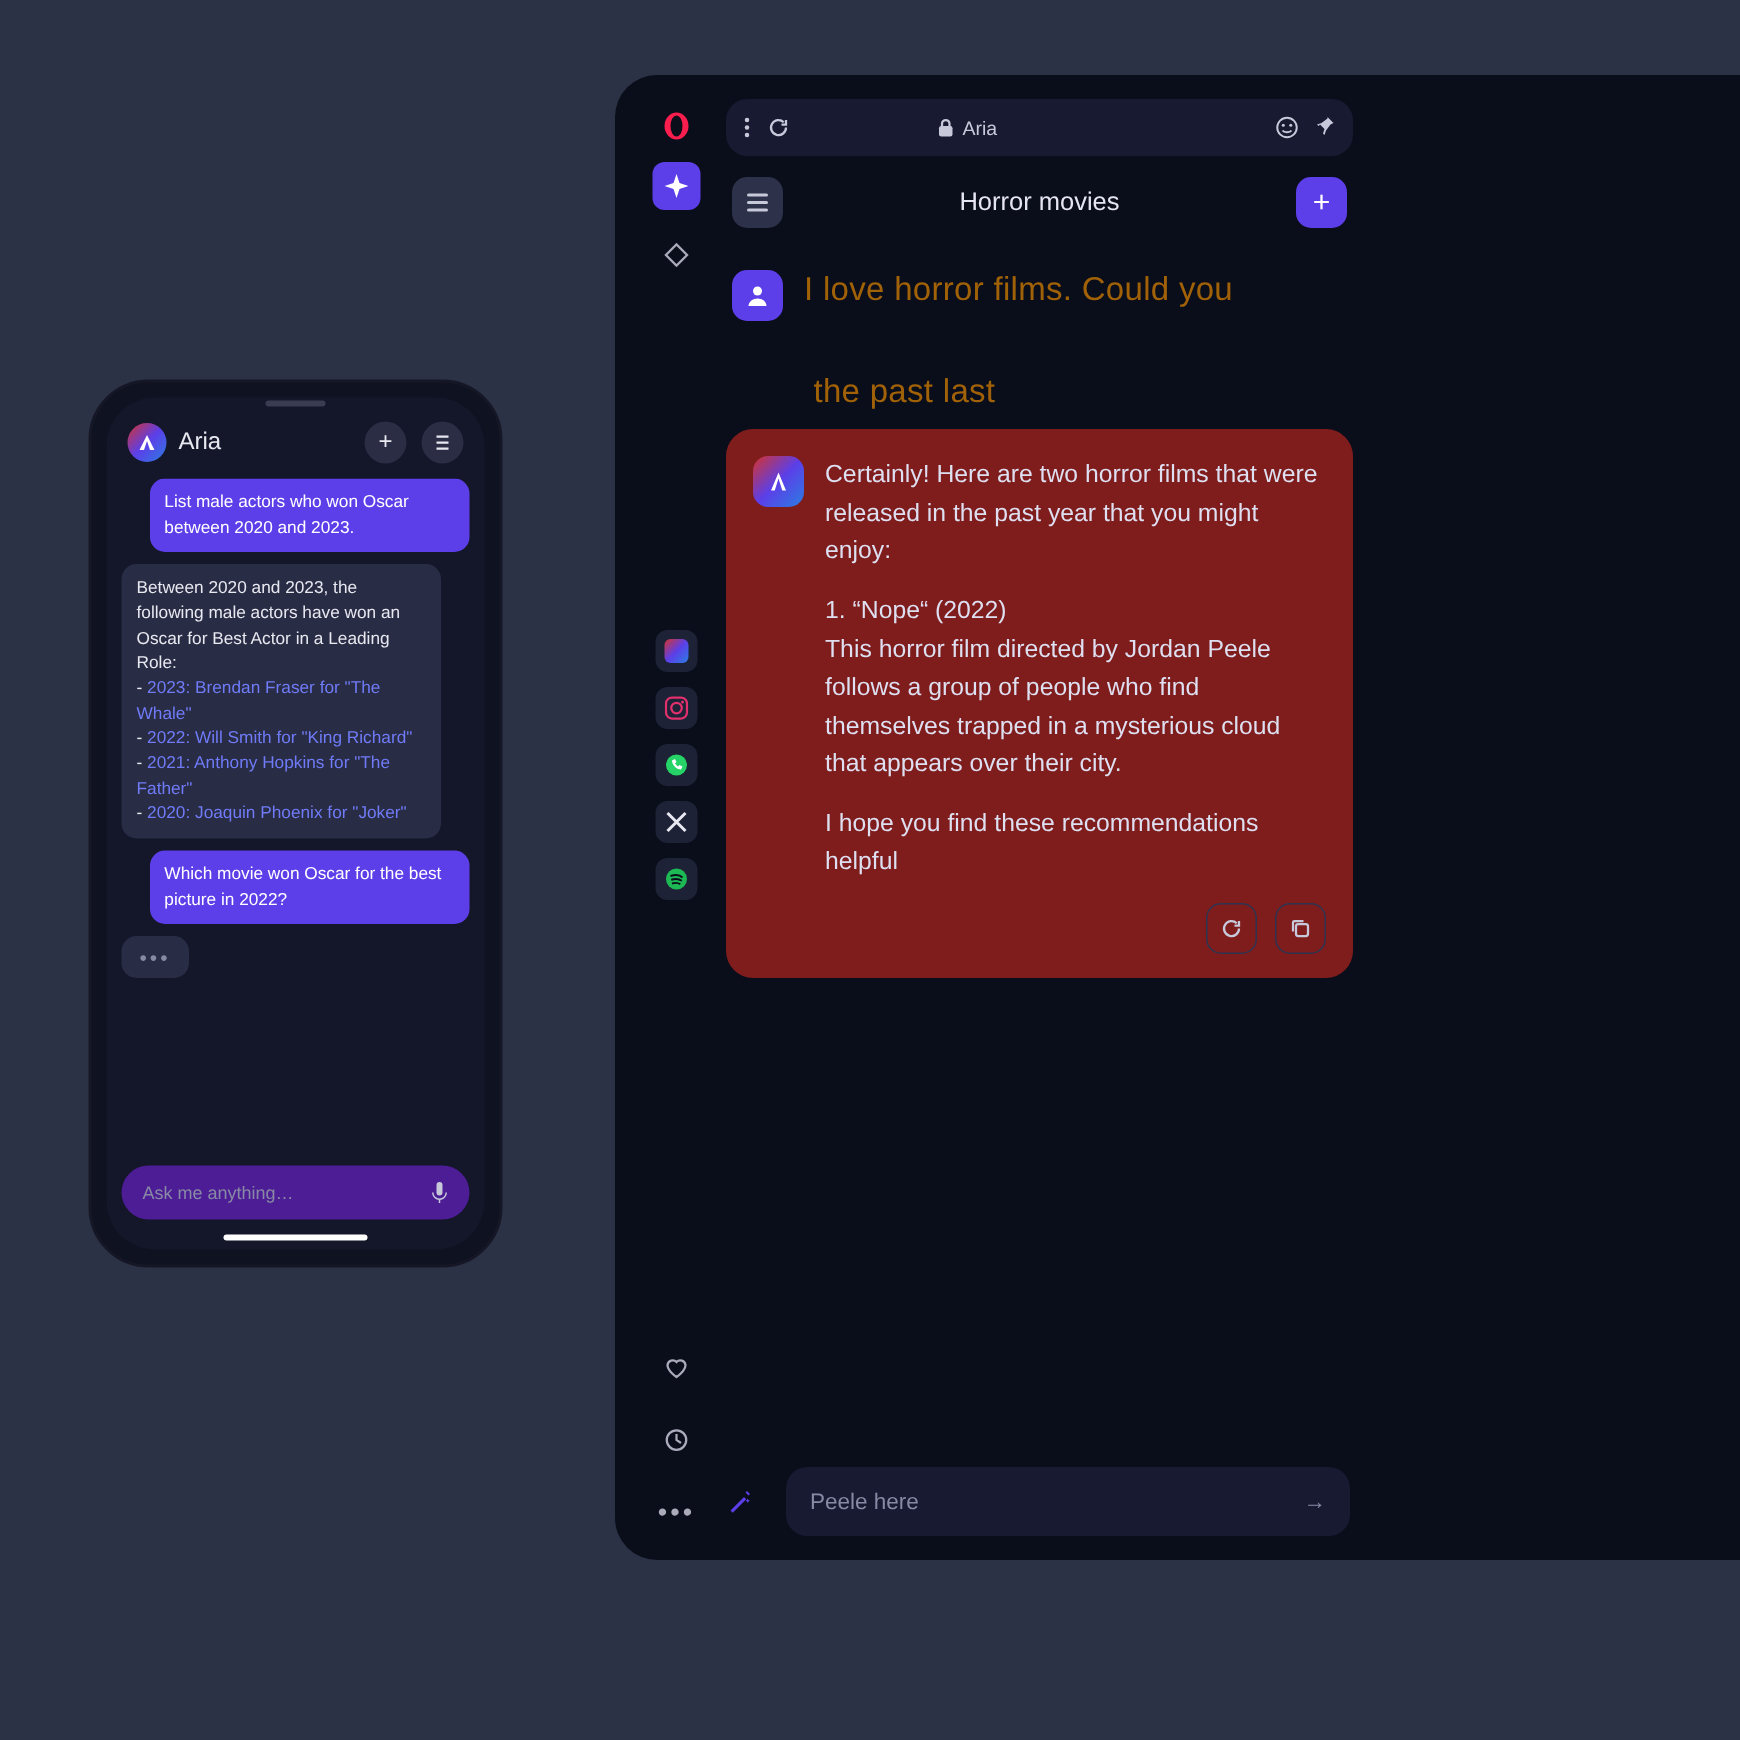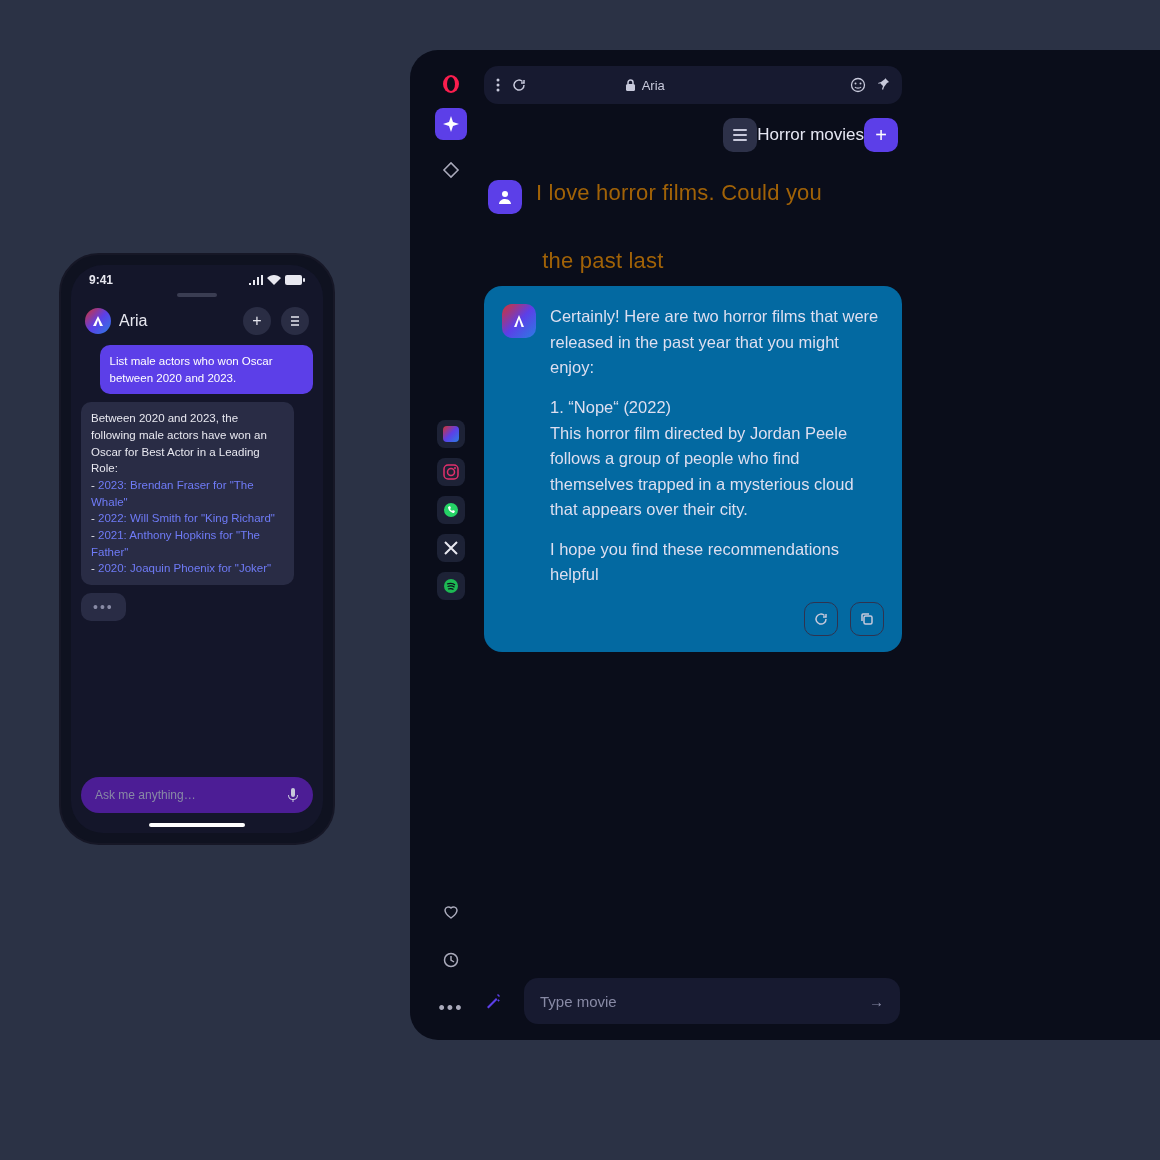"Horror movies" .panel-header { justify-content: flex-end -> space-between }
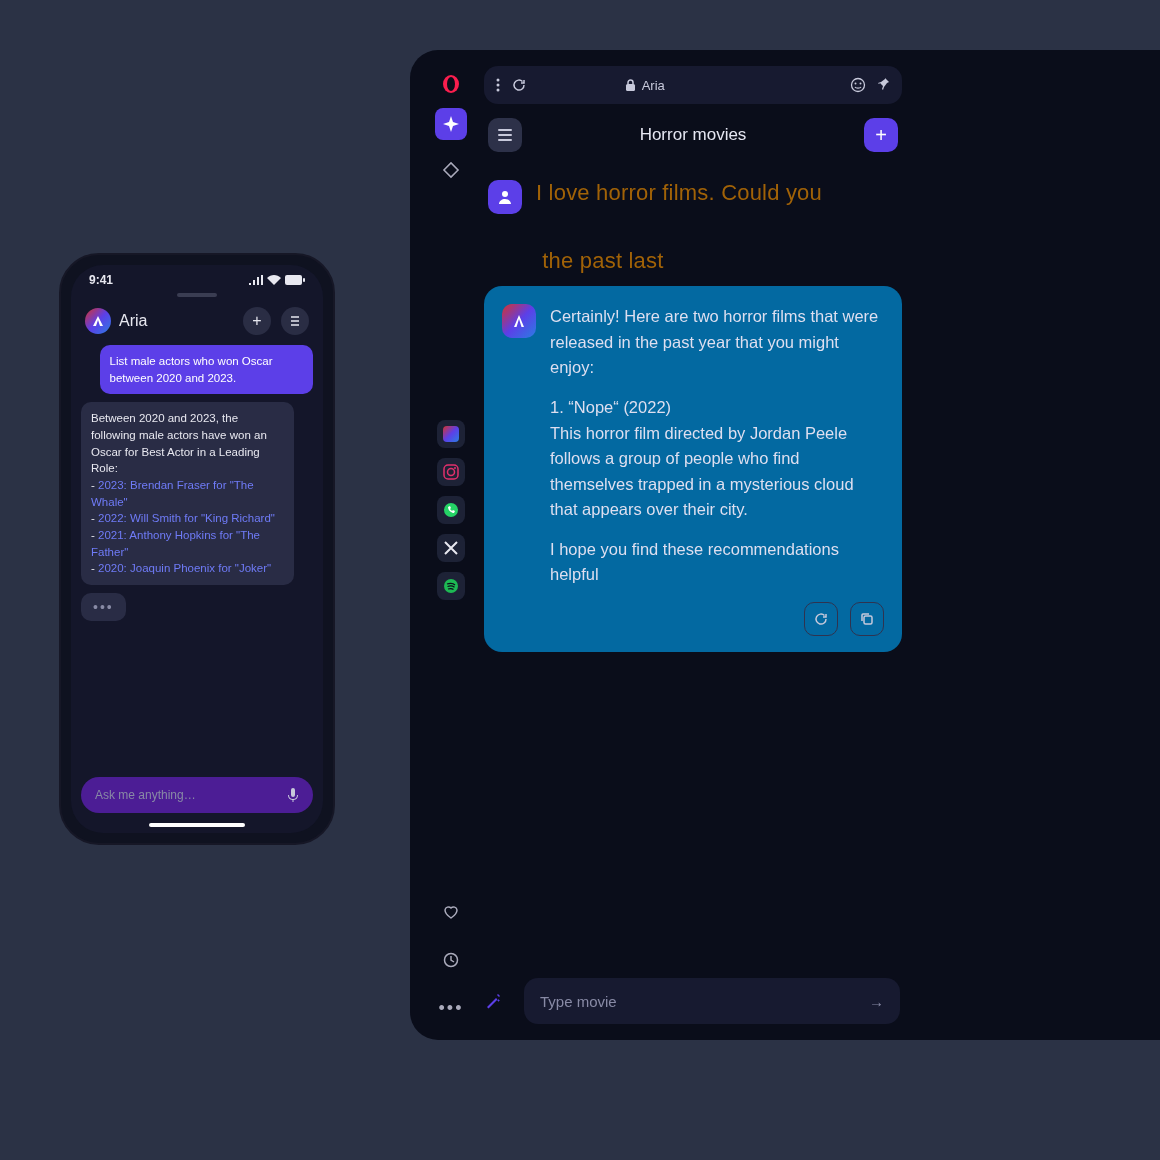"9:41" div.status-bar { html: <div> <span>9:41</span> <div> <svg> <path></path> </svg> <svg> <path></path> </svg> <svg> <rect></rect> <rect></rect> </svg> </div> </div> -> none }
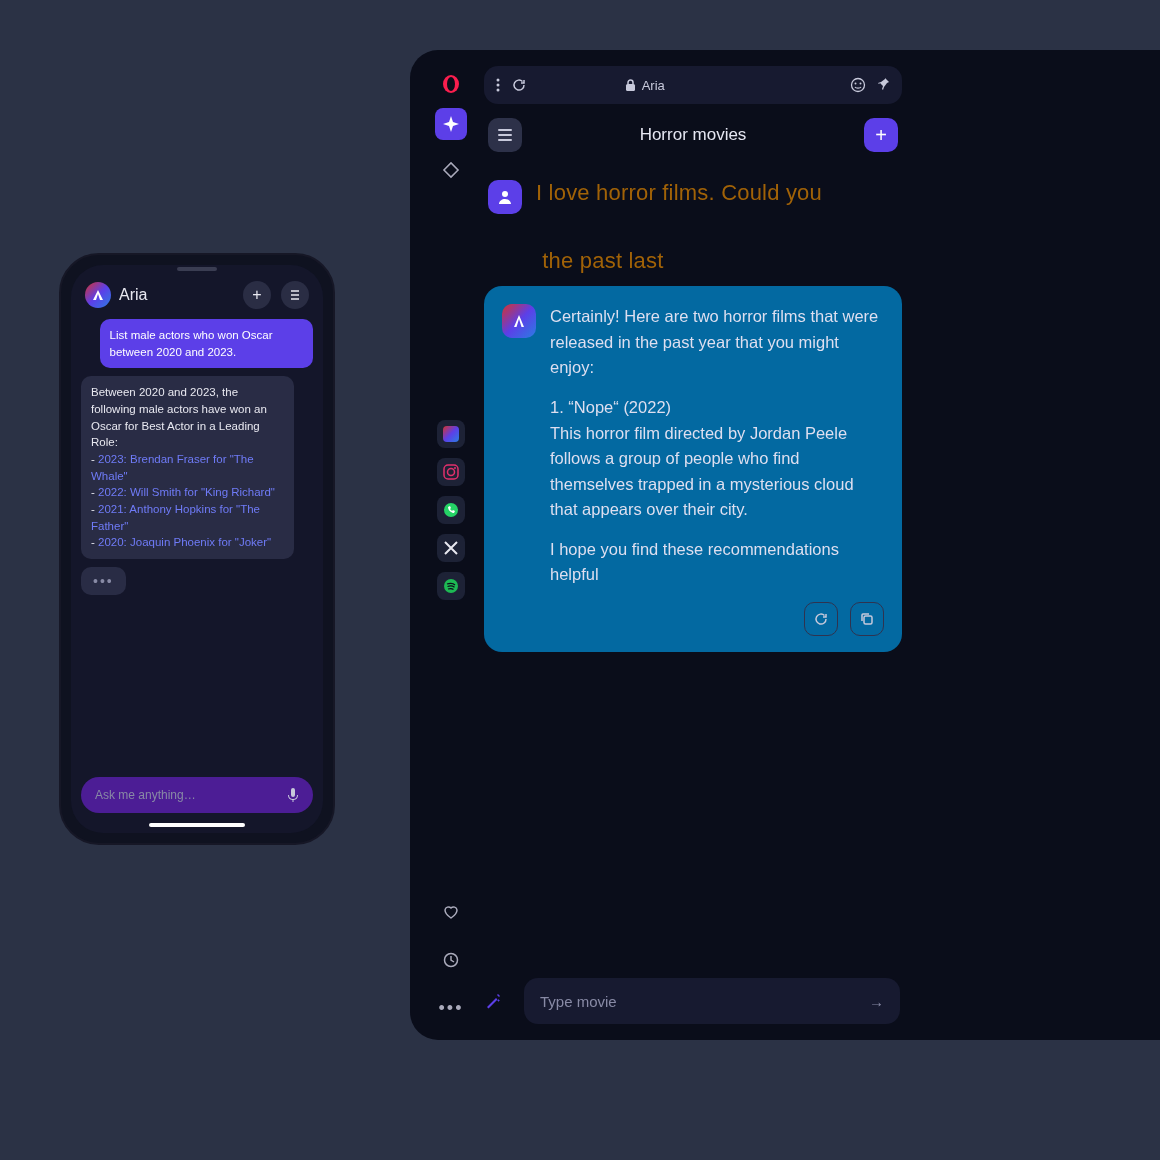"Certainly! Here are two horror" .assistant-card { background: #0369a1 -> #7f1d1d }
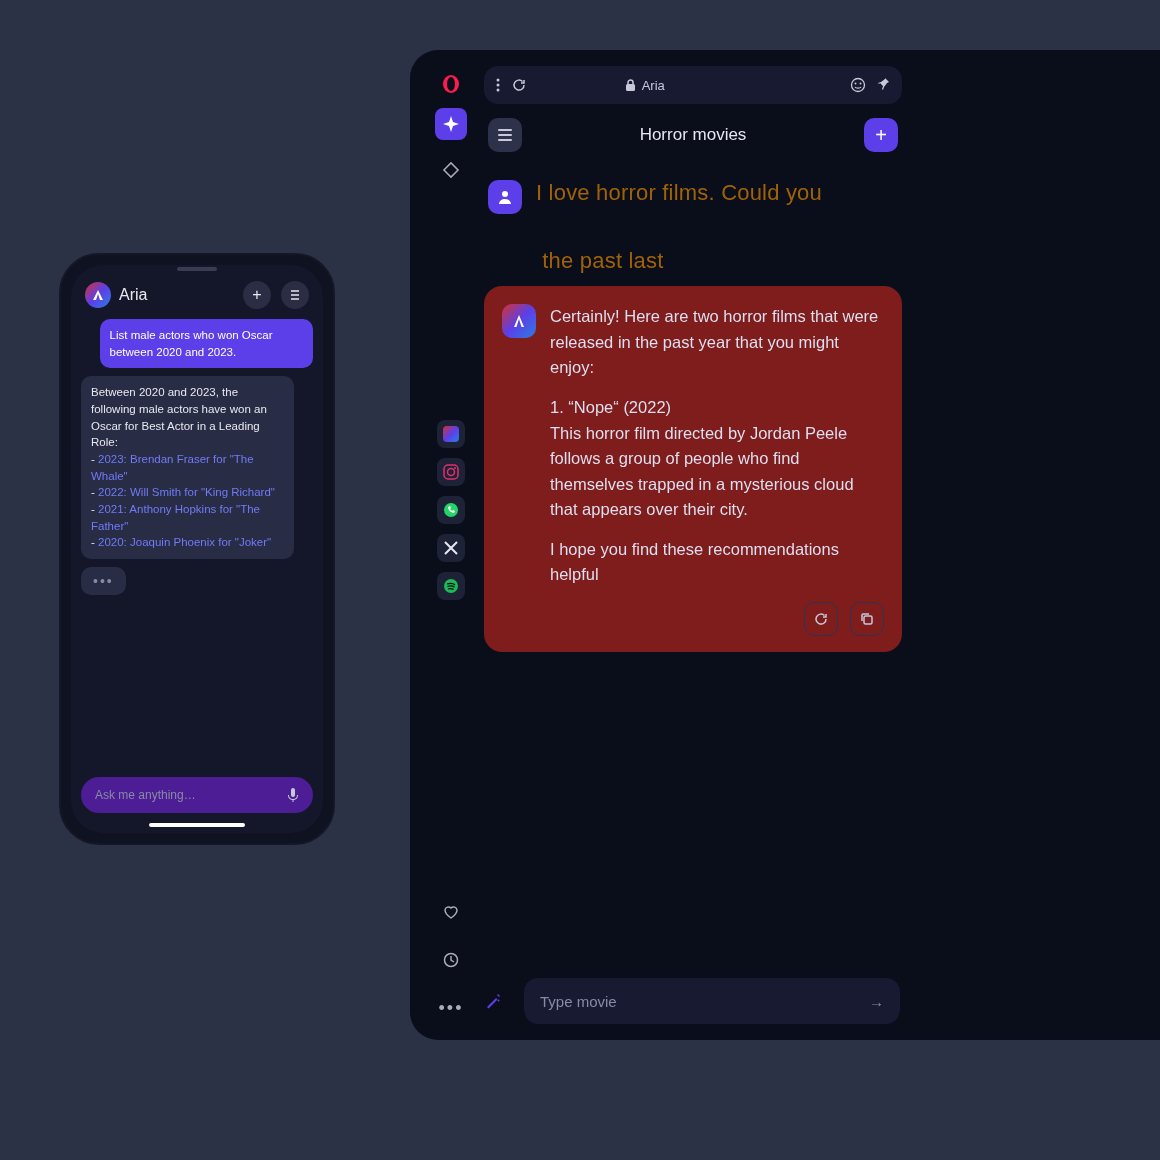"Which movie won Oscar for" div.msg { html: none -> <div>Which movie won Oscar for the best picture in 2022?</div> }
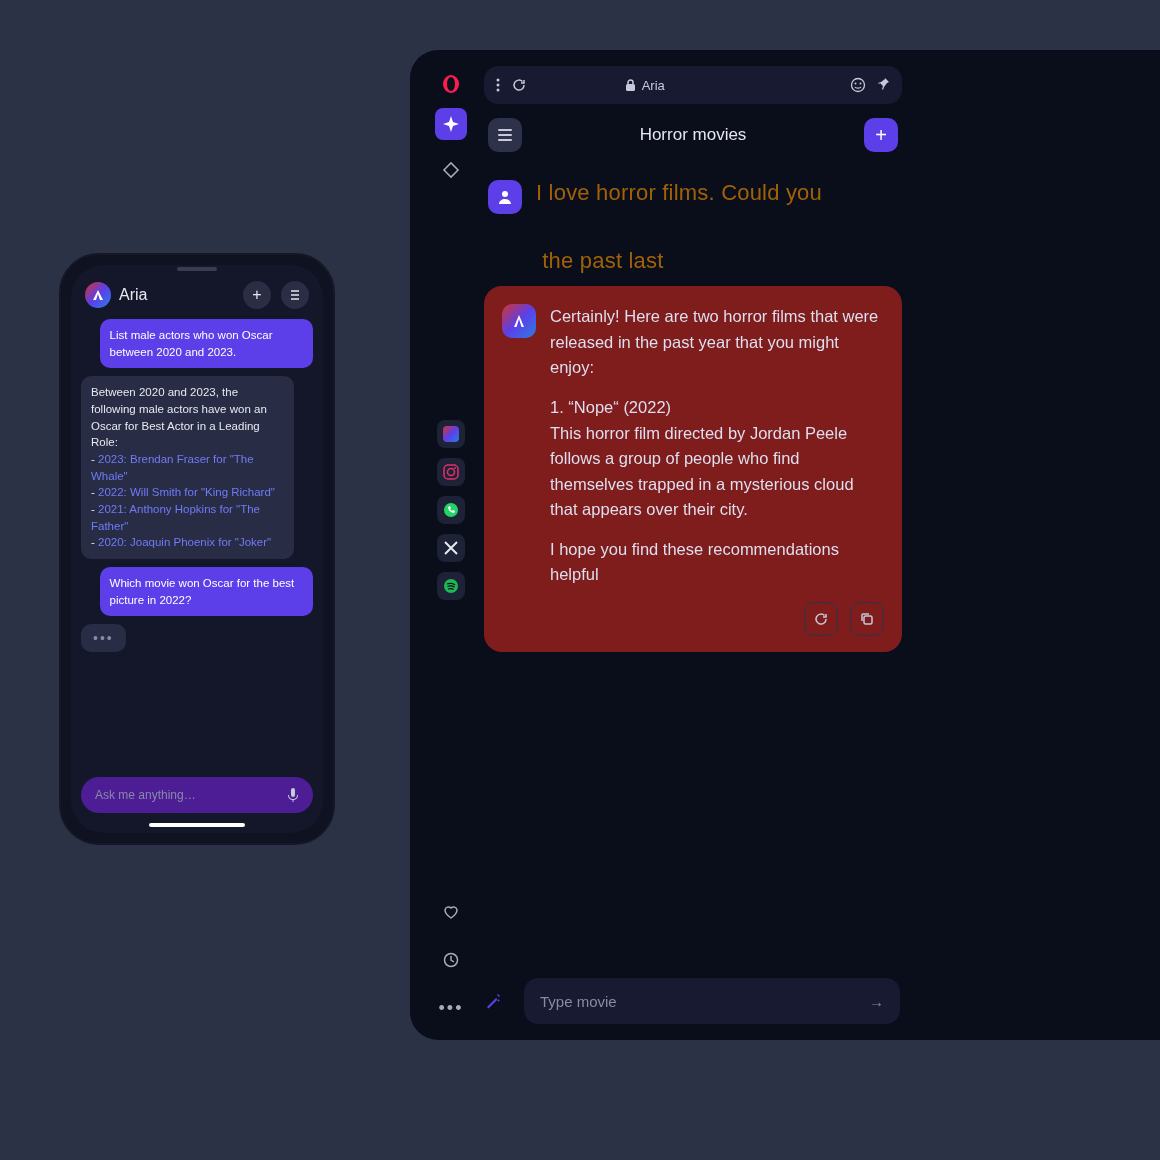"Type movie" span { text: Type movie -> Peele here }
